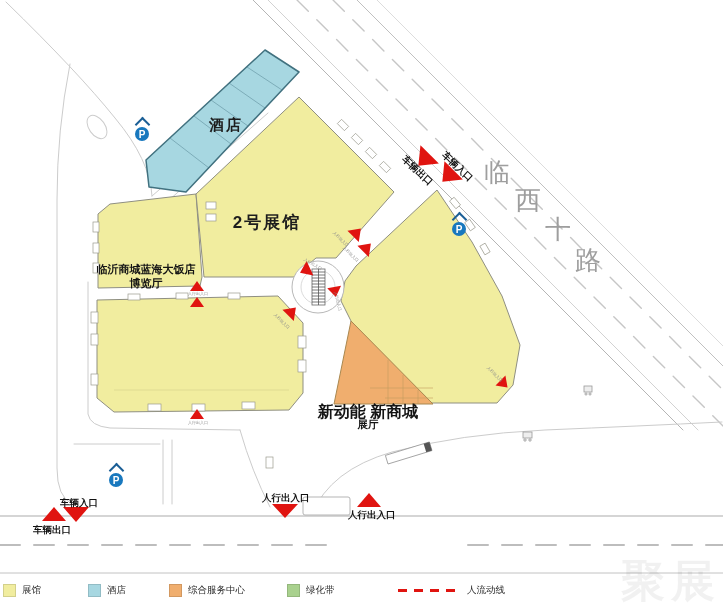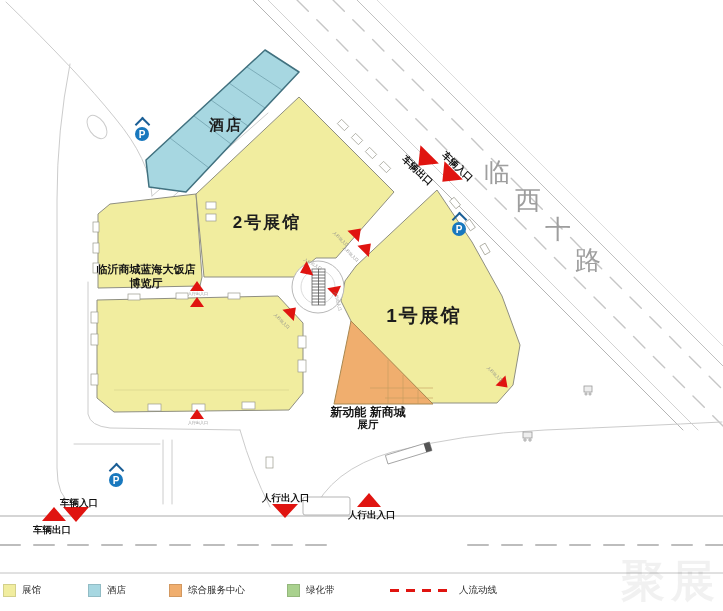"1号展馆" div.abs { html: <div>1号展馆</div> -> none }
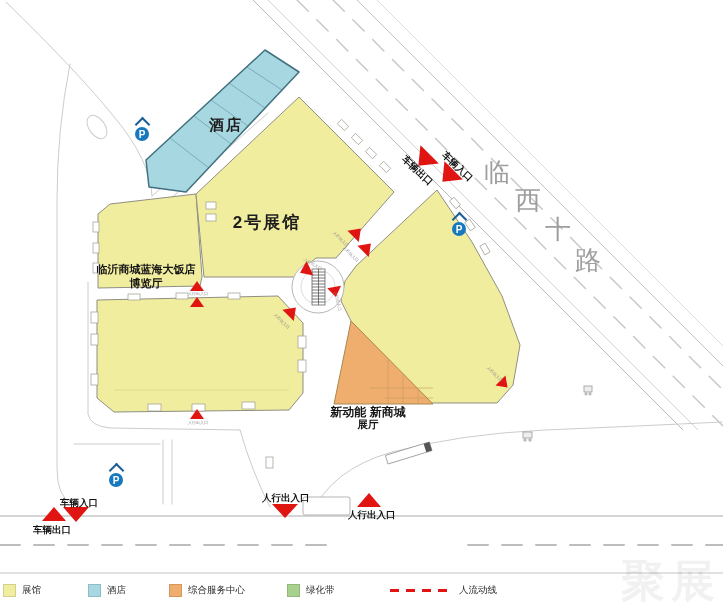"新动能 新商城" div.abs { font-size: 12px -> 16px }
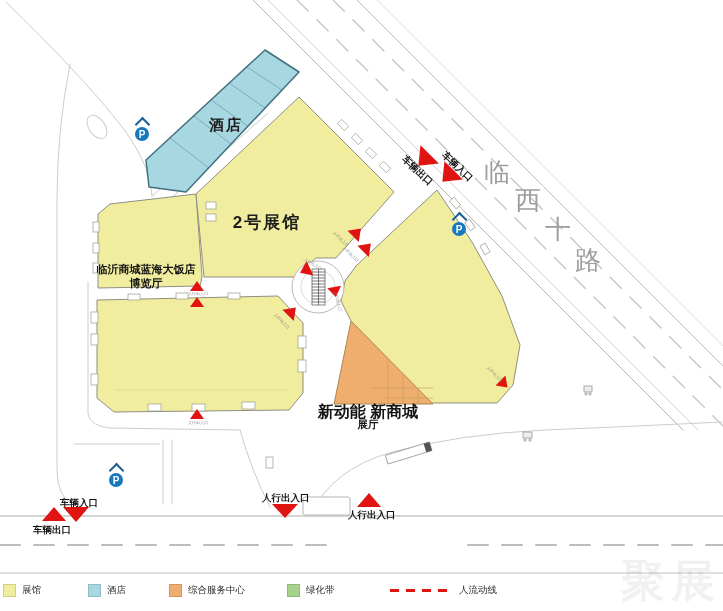"人流动线" div.legend-item { left: 390px -> 398px }
